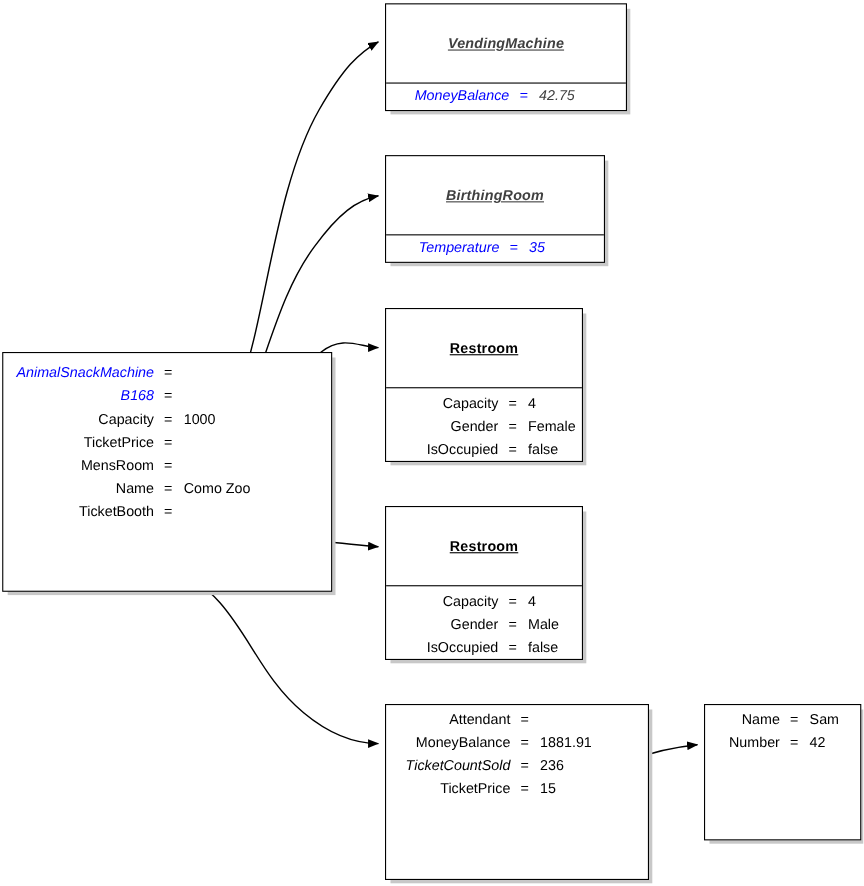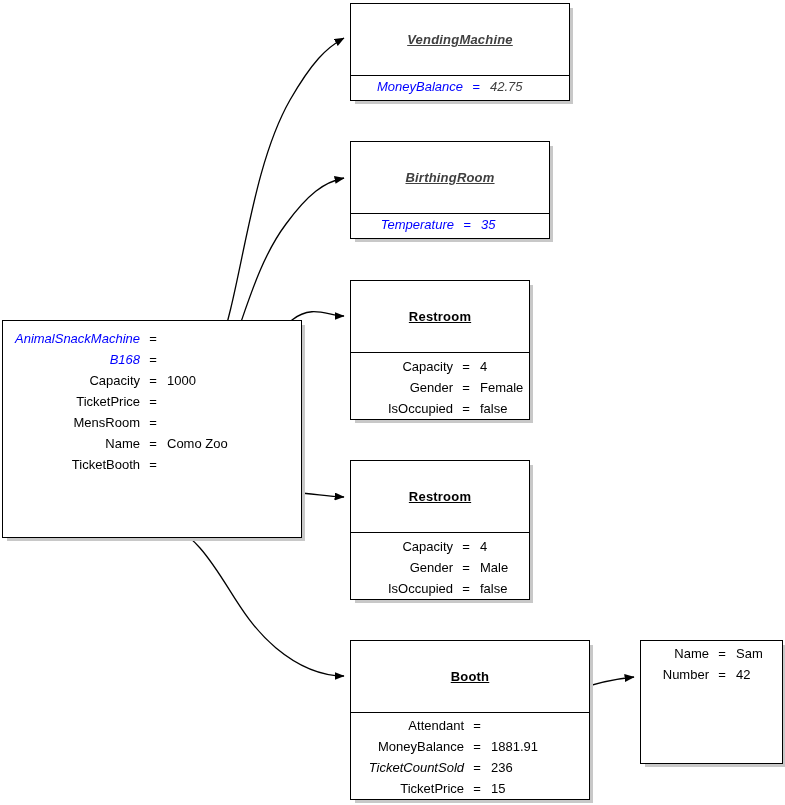"Booth" div.obj-title-sec { html: <div> <span>Booth</span> </div> -> none }
